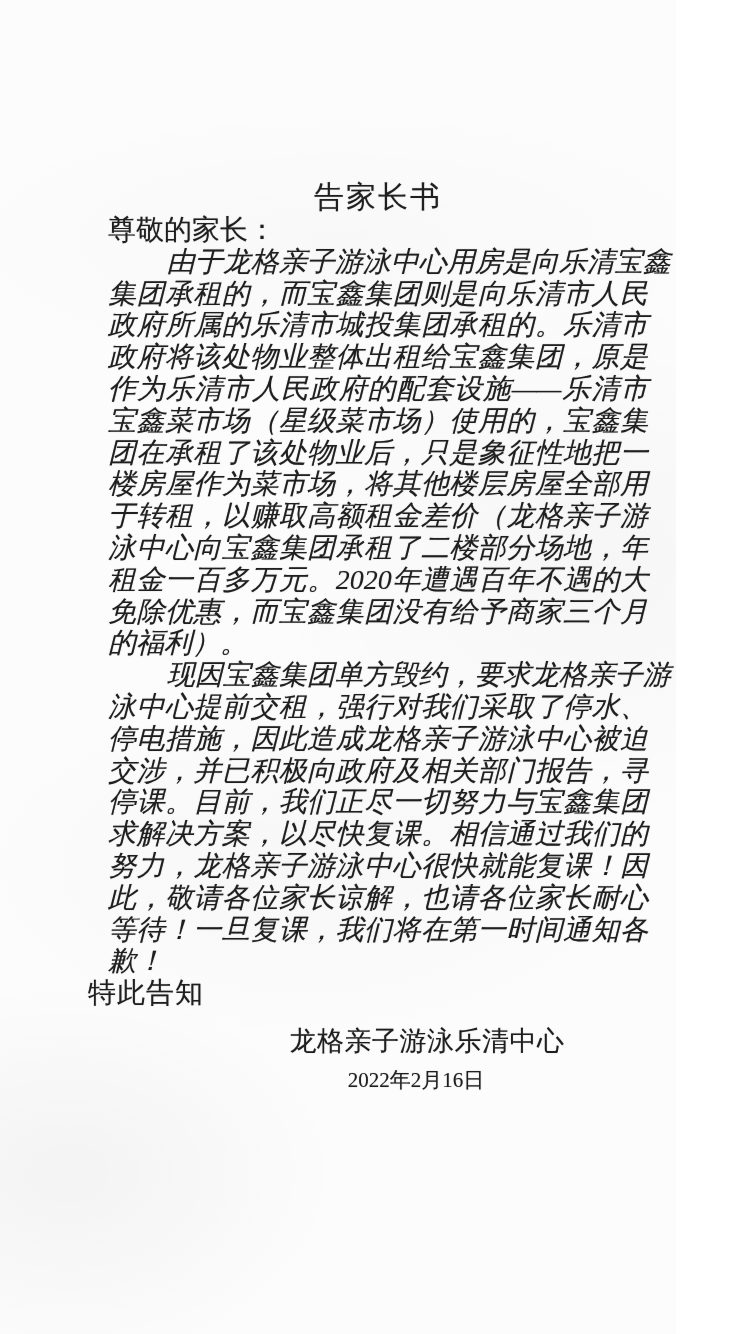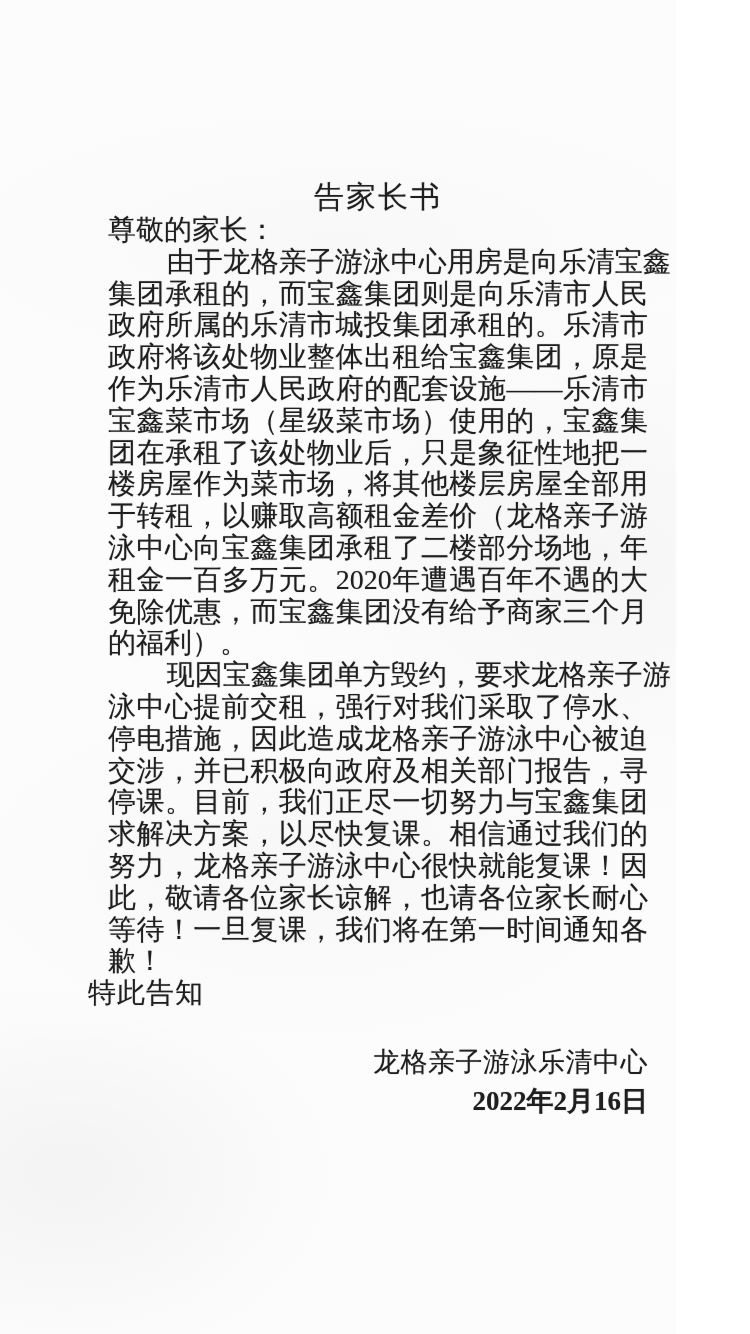"由于龙格亲子游泳中心用房是向乐清宝鑫" .line { font-style: none -> italic }
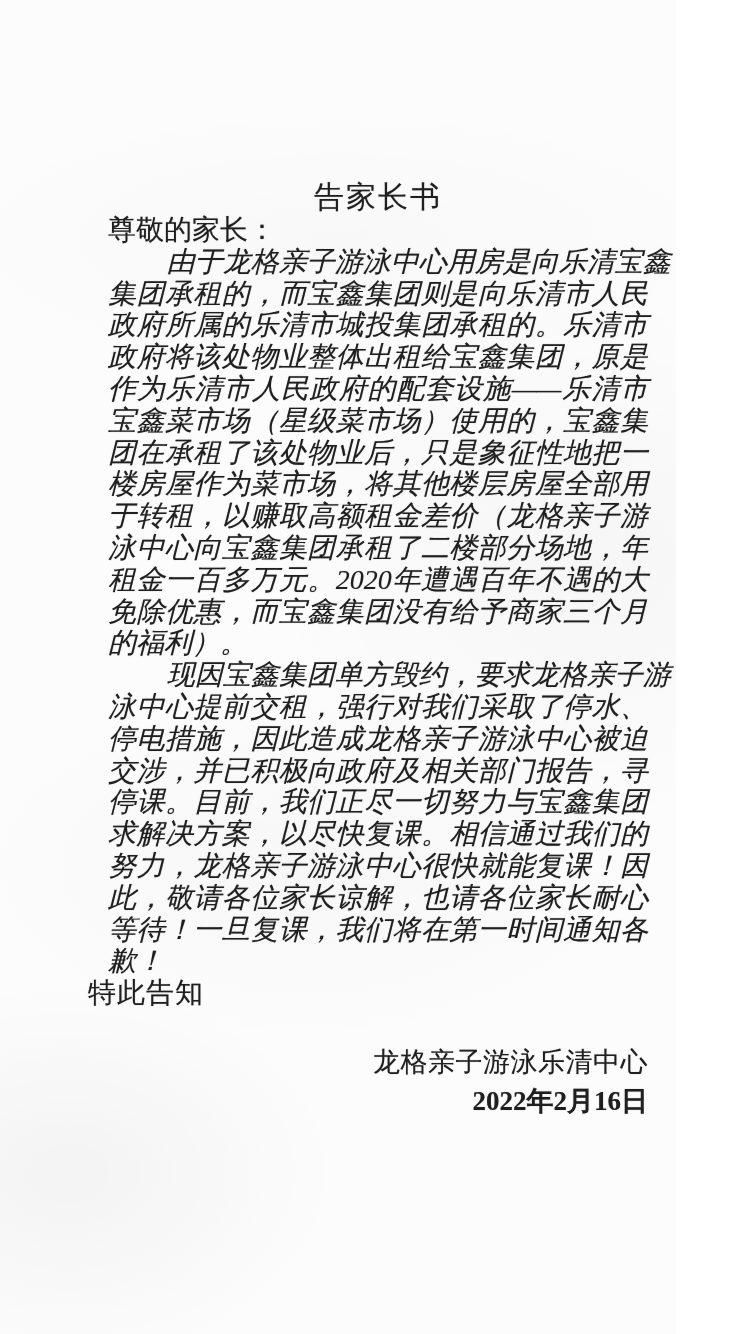"龙格亲子游泳乐清中心" .signature-block { margin-top: 33px -> 12px; text-align: right -> center }
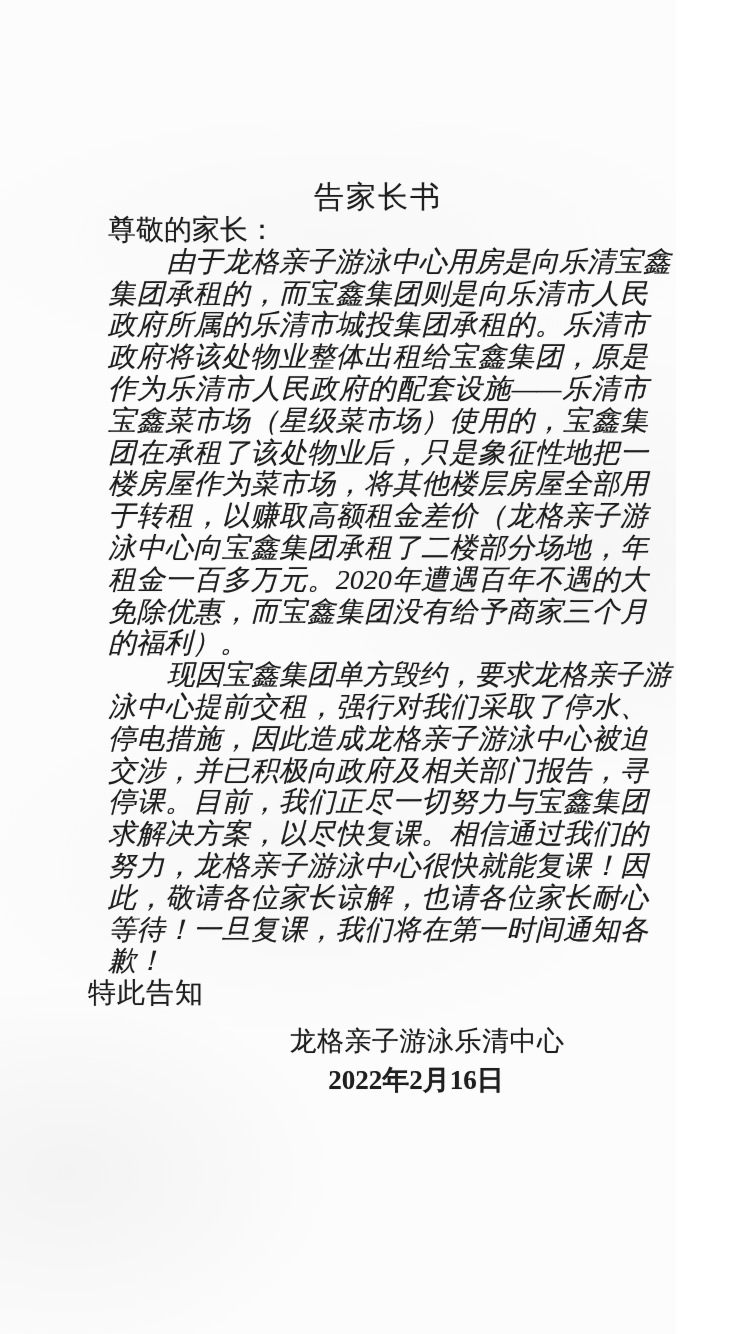"2022年2月16日" .signature-date { font-size: 27px -> 21px; font-weight: bold -> none }
